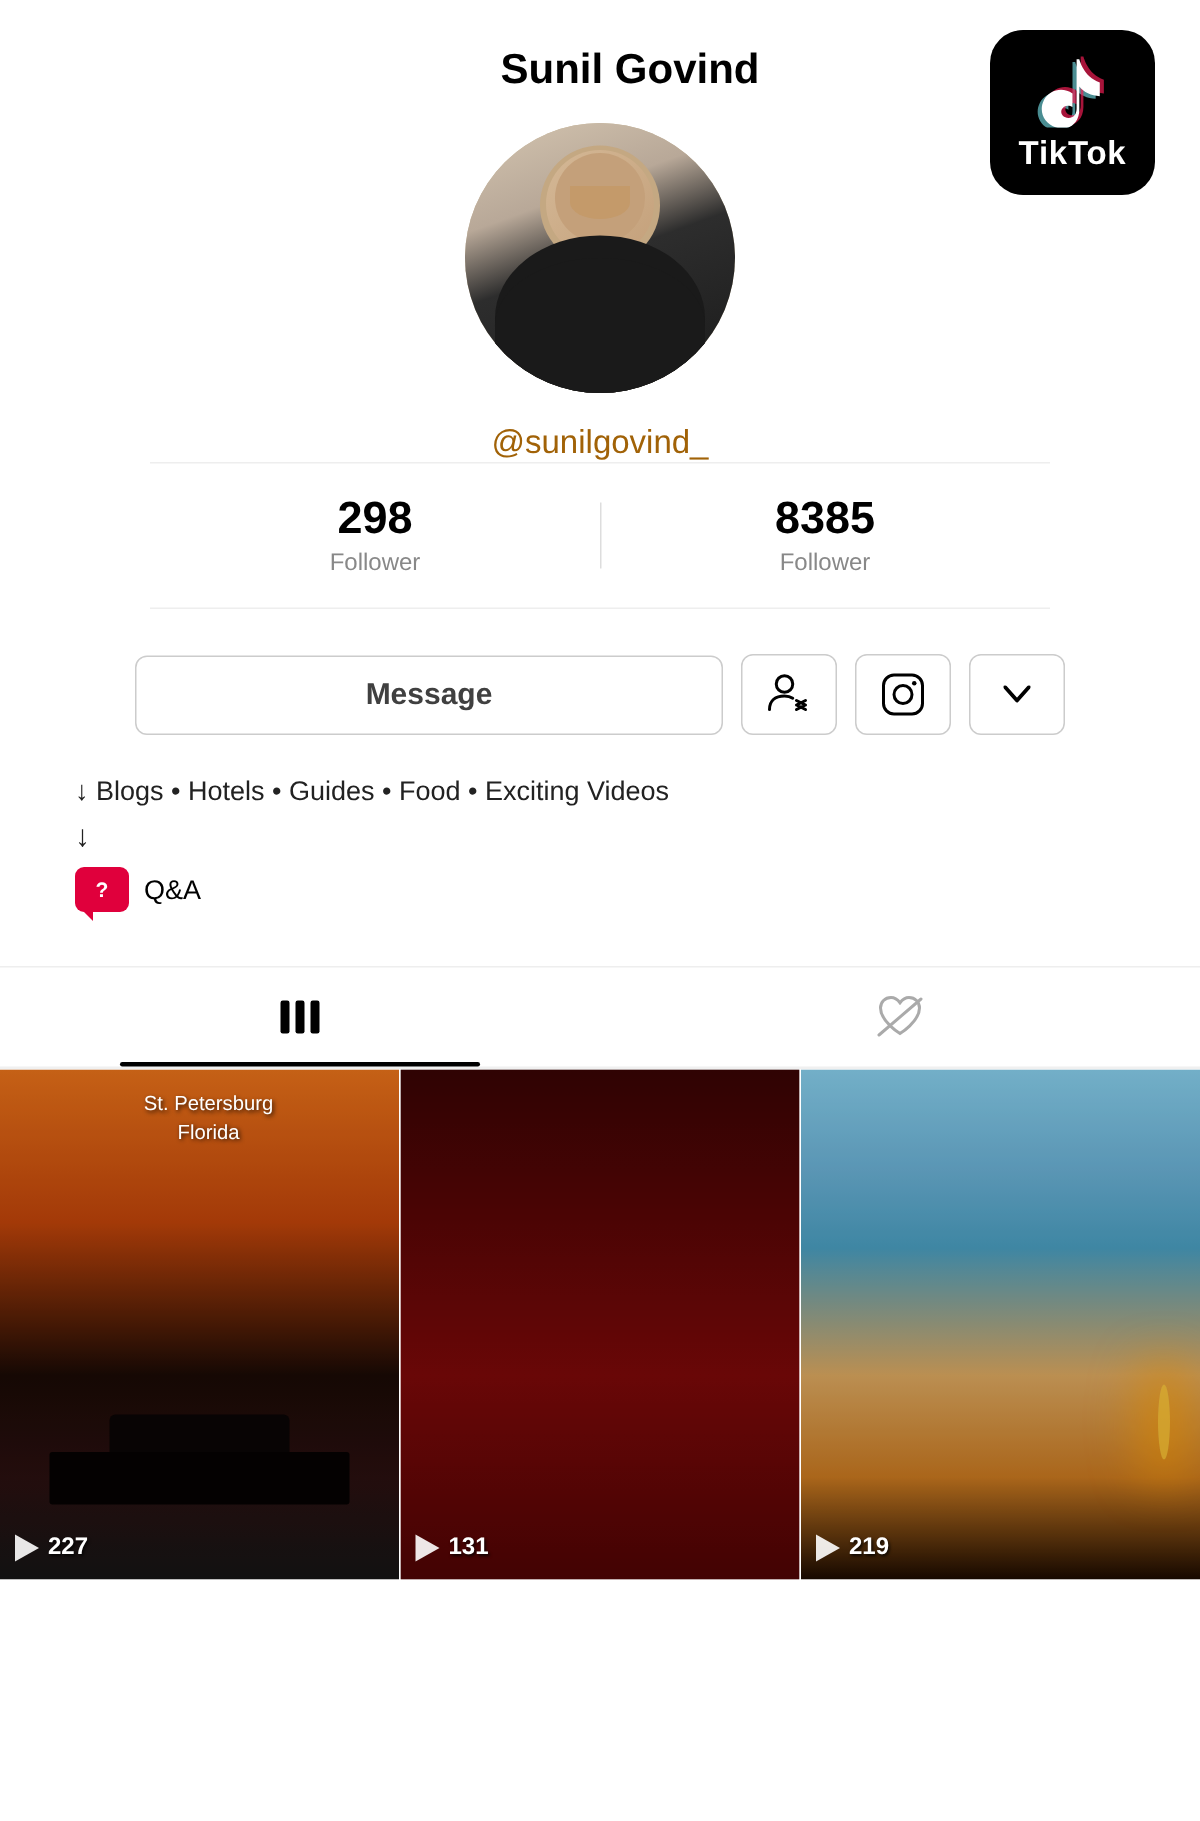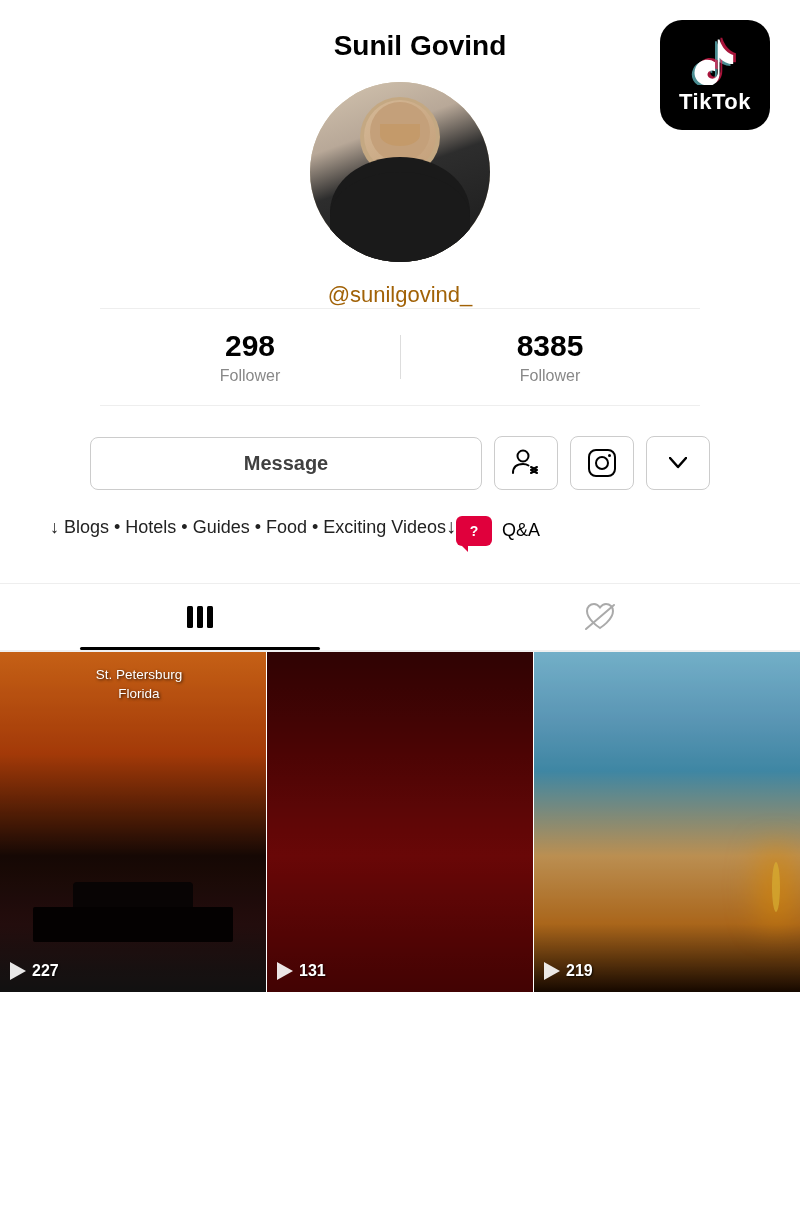"↓ Blogs • Hotels •" .bio-section { align-items: center -> flex-start; flex-direction: row -> column }
